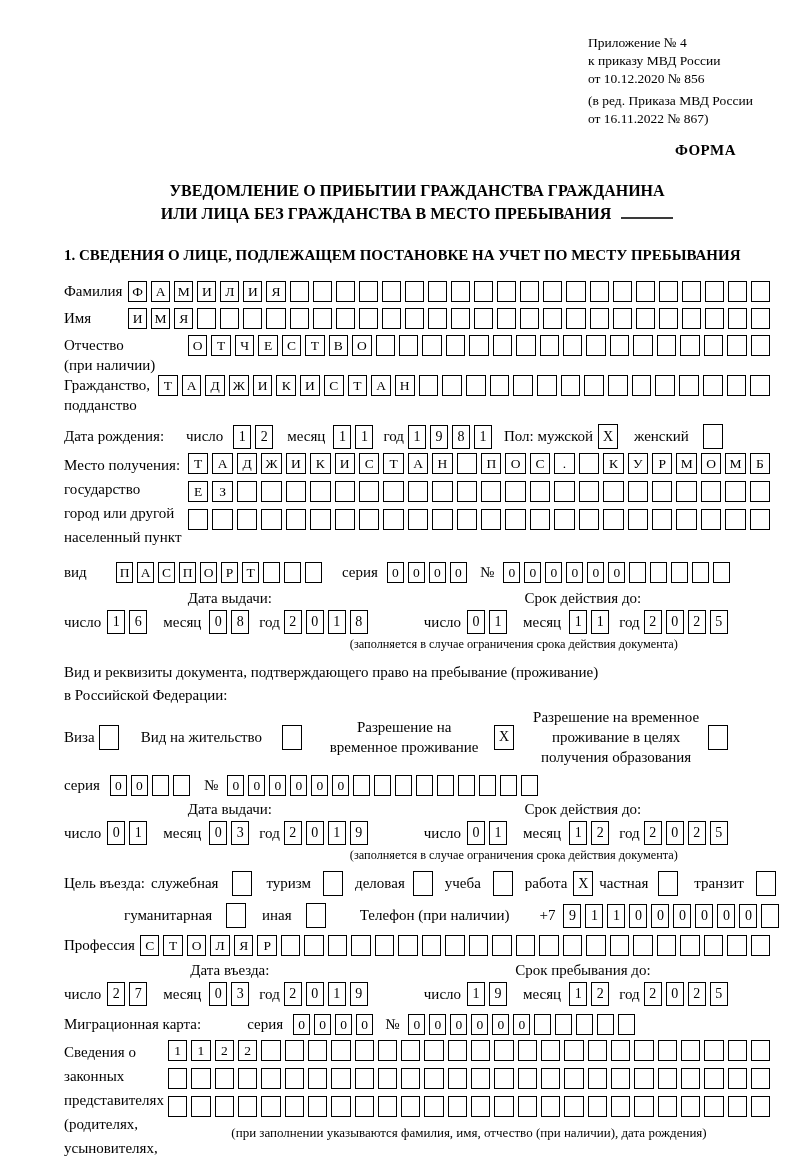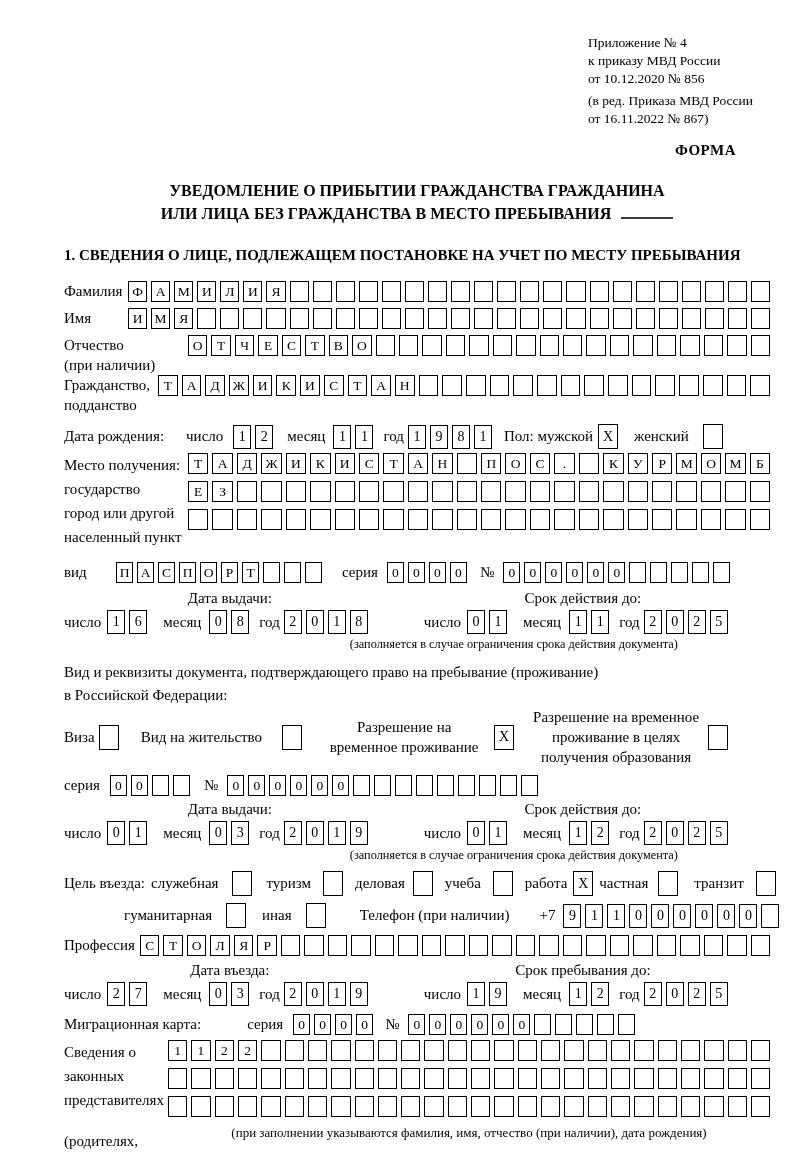"(родителях," span.mlbl { margin-top: 17px -> none }
